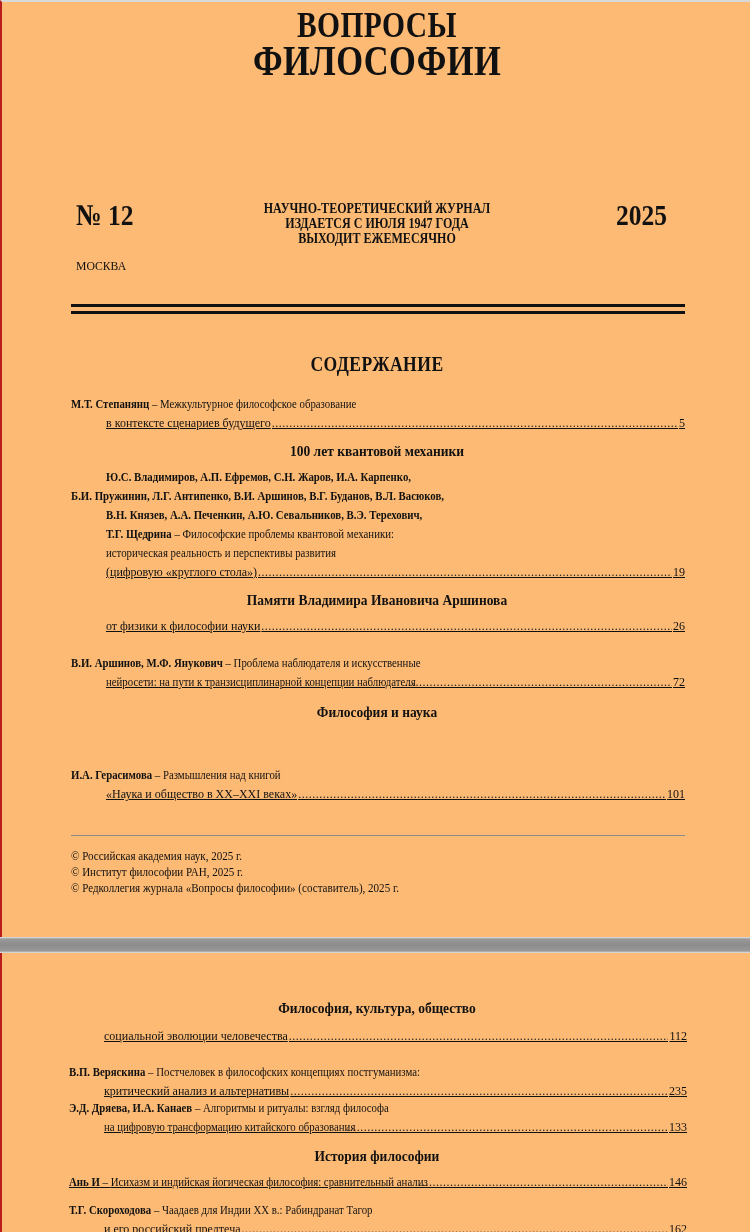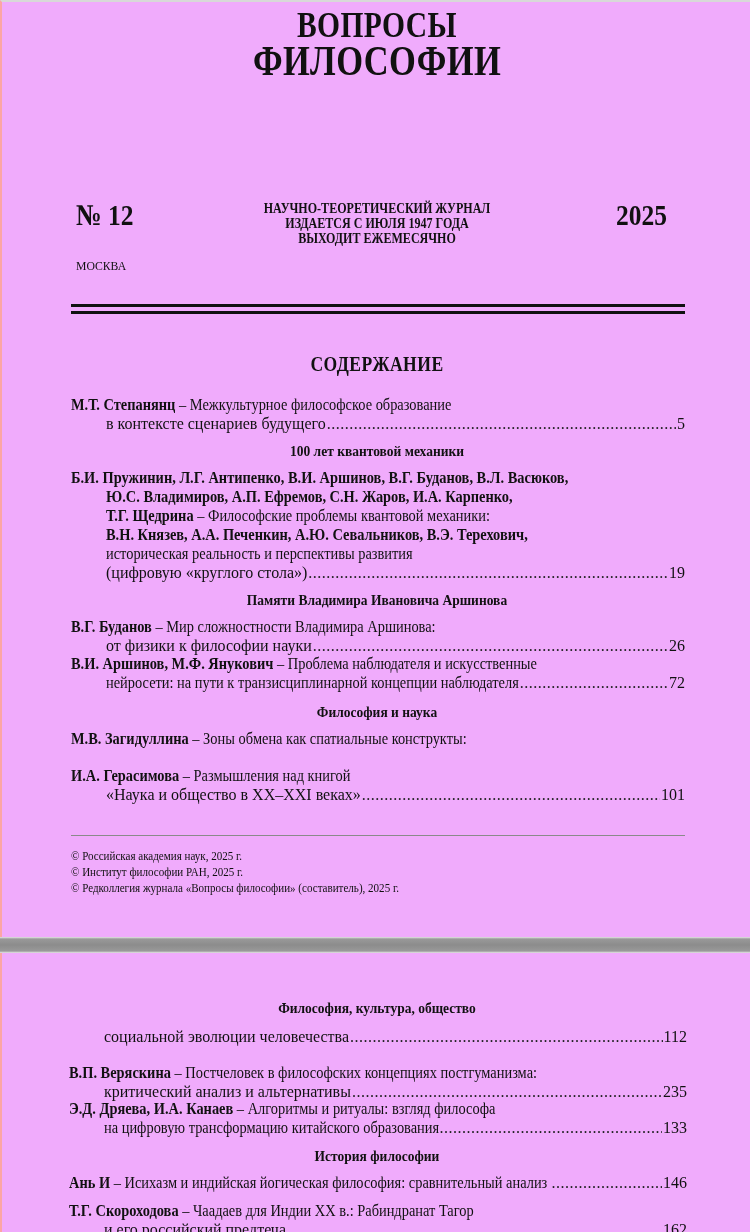"ВОПРОСЫ" .page { background: #f0abfc -> #fdba74; border-left: 2px solid #fca5a5 -> 2px solid #b91c1c }
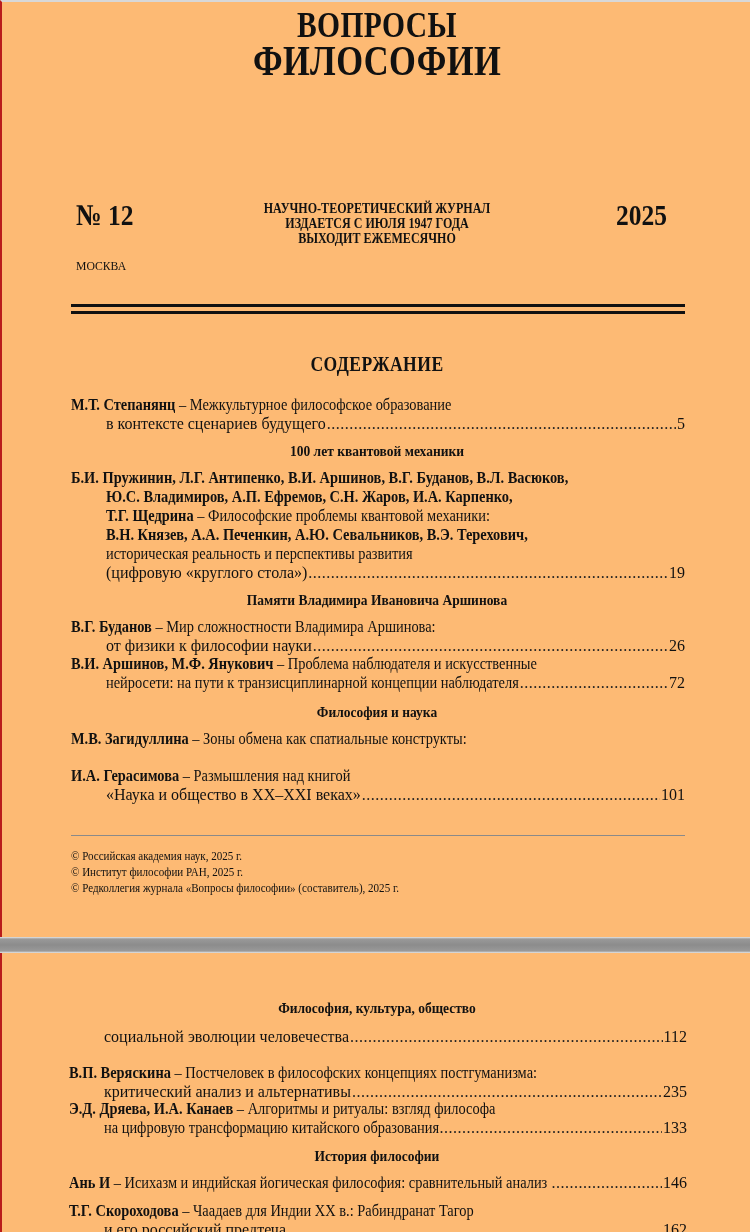"М.Т. Степанянц – Межкультурное" .toc { font-size: 16px -> 12px; text-decoration: none -> underline }
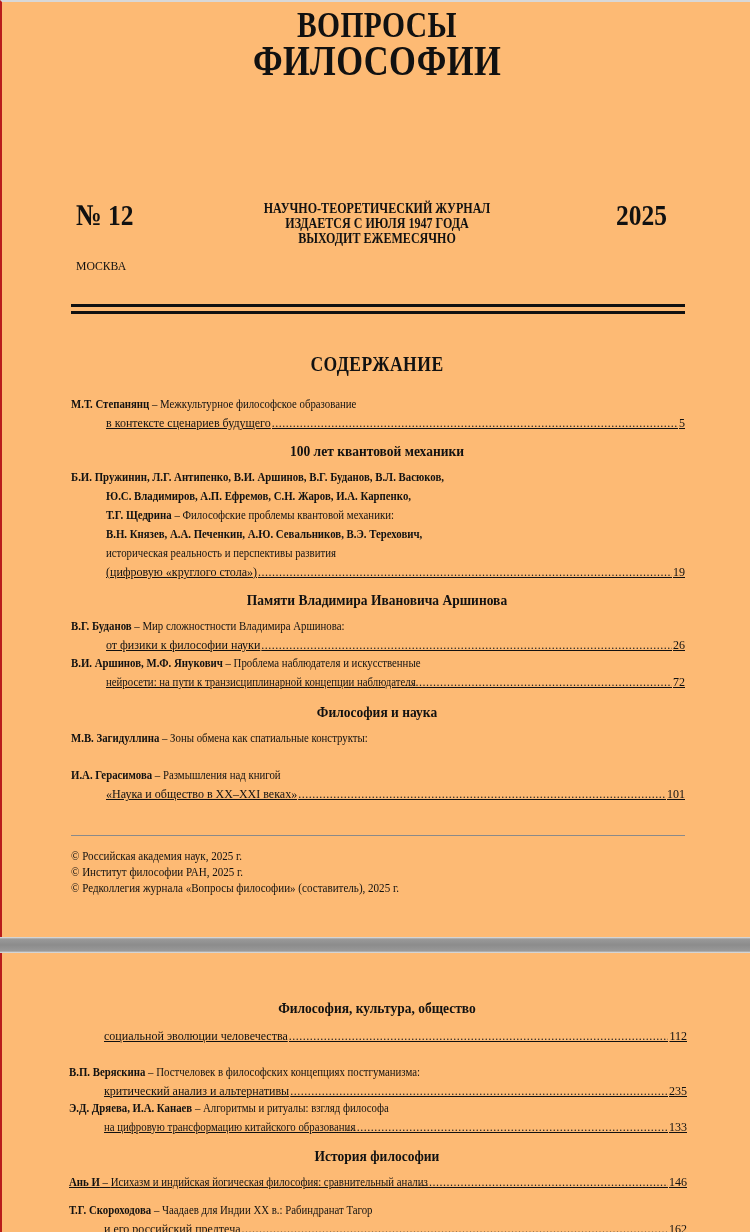"Б.И. Пружинин, Л.Г. Антипенко, В.И." div.line { order: before "Ю.С. Владимиров, А.П. Ефремов, С.Н." -> after "Ю.С. Владимиров, А.П. Ефремов, С.Н." }
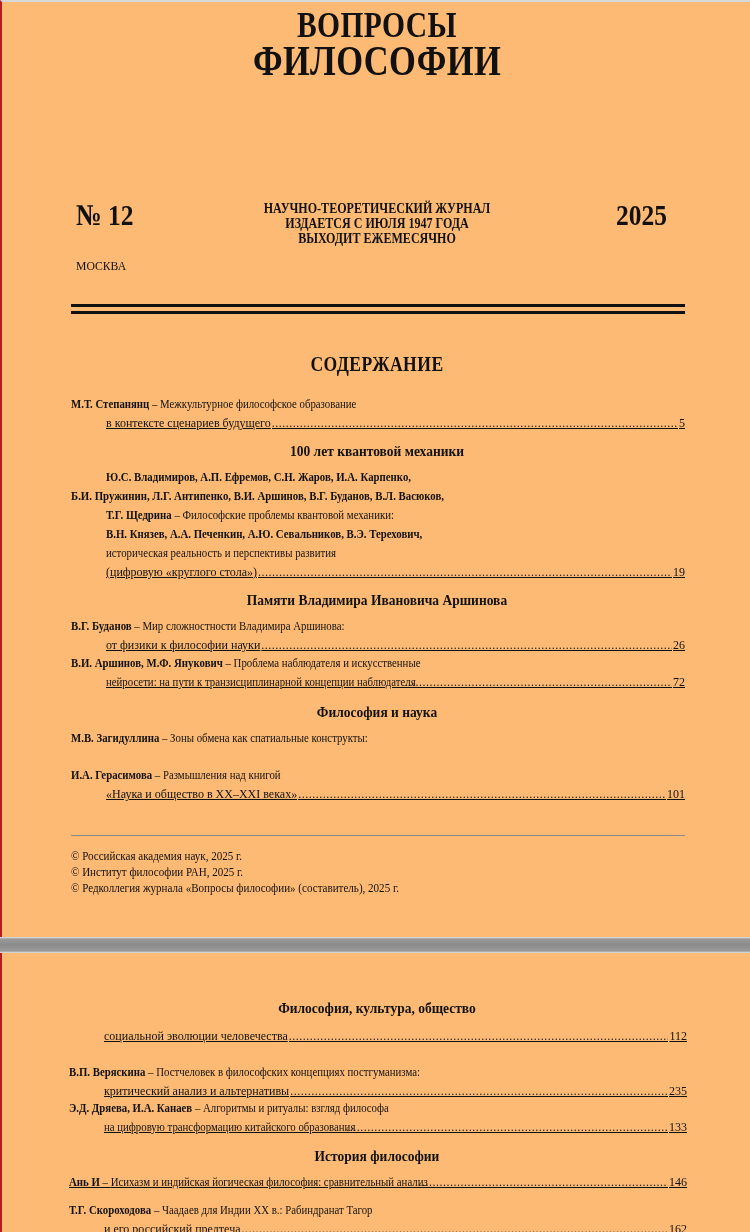"Т.Г. Щедрина – Философские проблемы" div.line { order: before "В.Н. Князев, А.А. Печенкин, А.Ю." -> after "В.Н. Князев, А.А. Печенкин, А.Ю." }
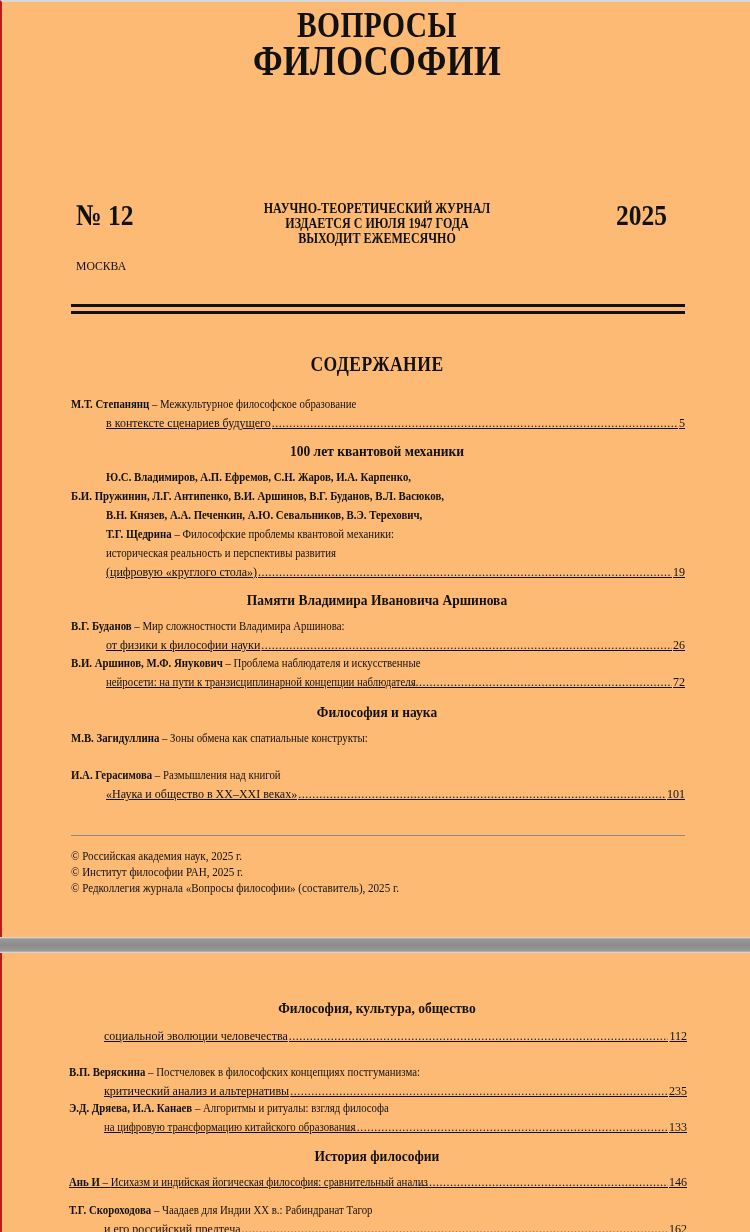"В.Г. Буданов – Мир сложностности" div.line { html: <div><span><b>В.Г. Буданов</b><span> – </span><span>Мир сложностности Владимира Аршинова:</span></span></div> -> none }
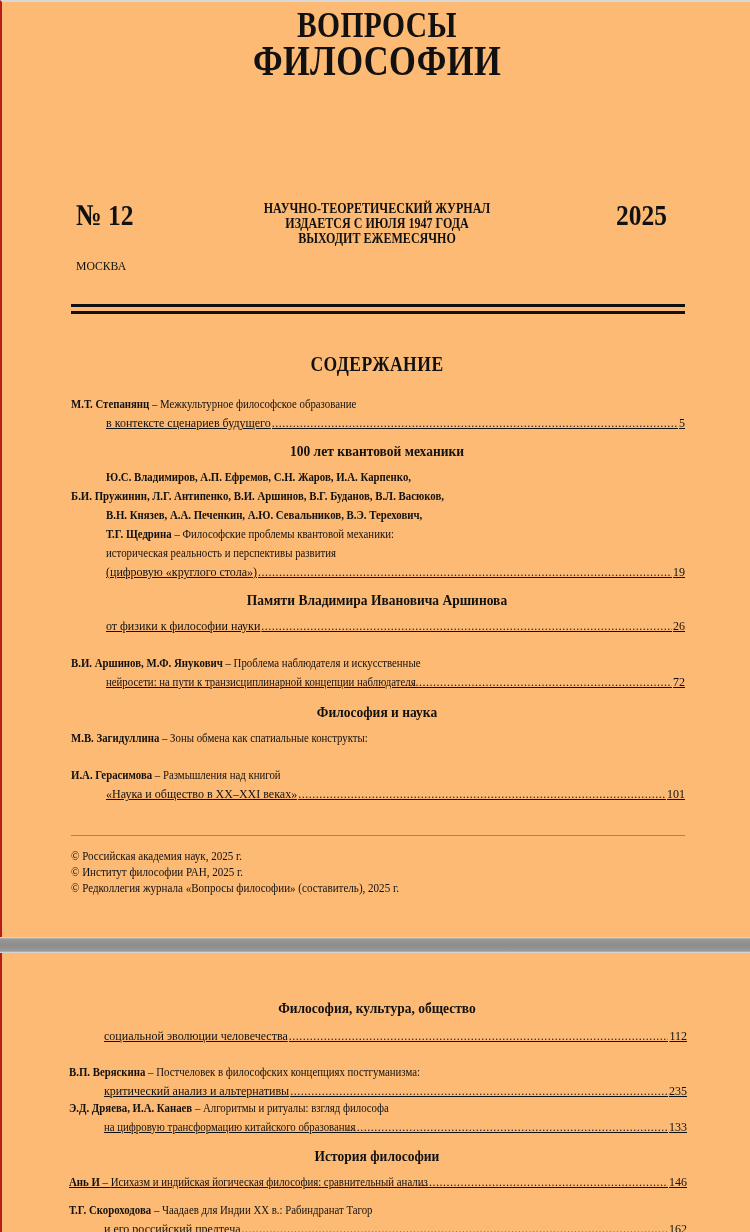"М.В. Загидуллина – Зоны обмена" div.line { html: <div><span><b>М.В. Загидуллина</b><span> – </span><span>Зоны обмена как спатиальные конструкты:</span></span></div> -> none }
